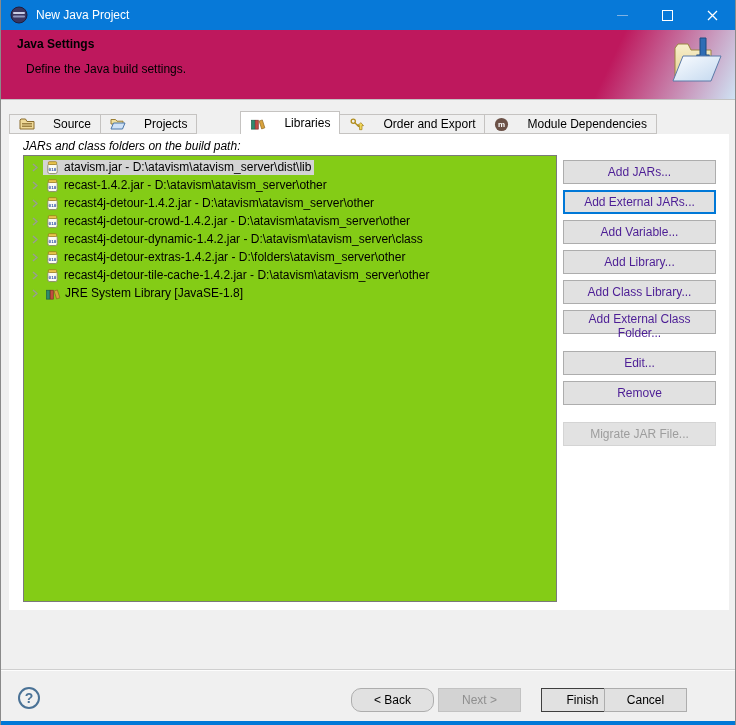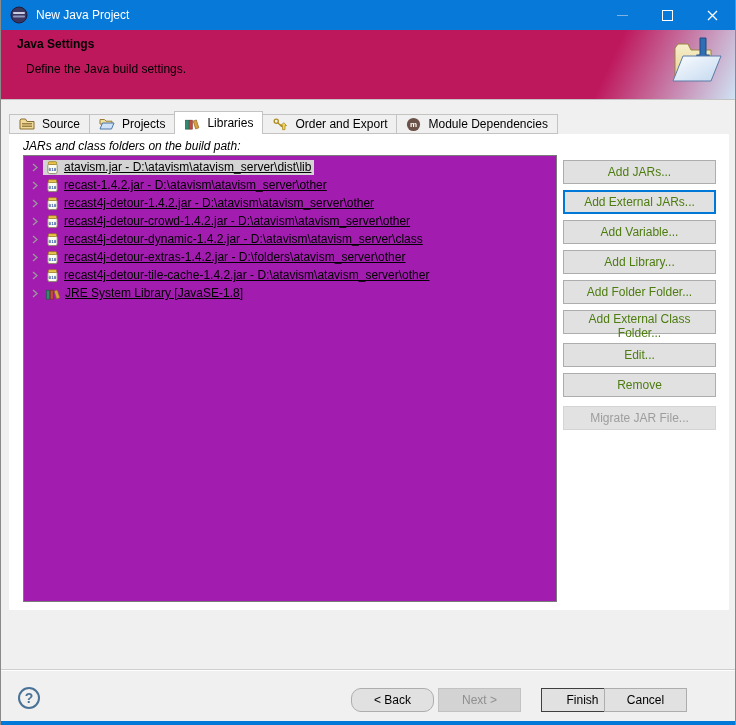"Source" .tab { gap: 7px -> 18px }
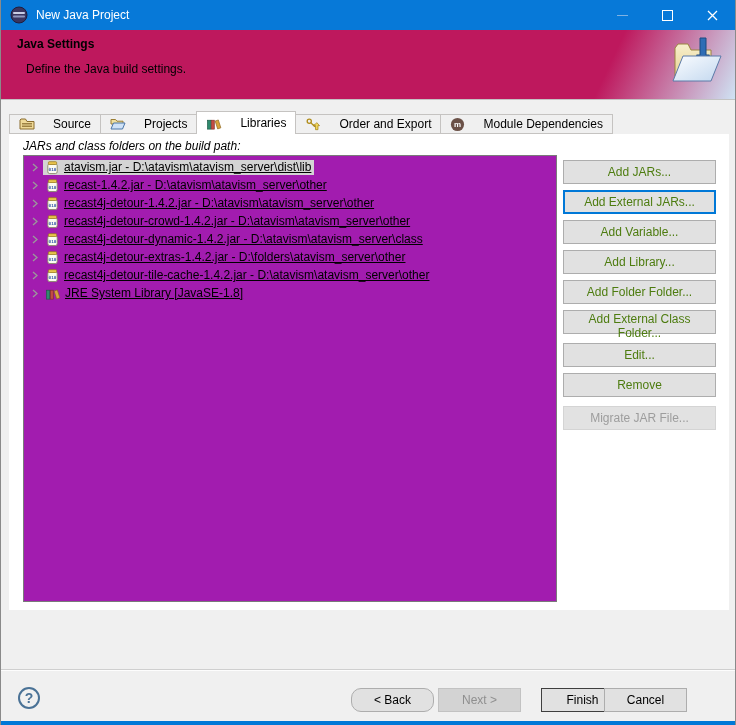"Libraries" .tab.selected { margin-left: none -> 44px }
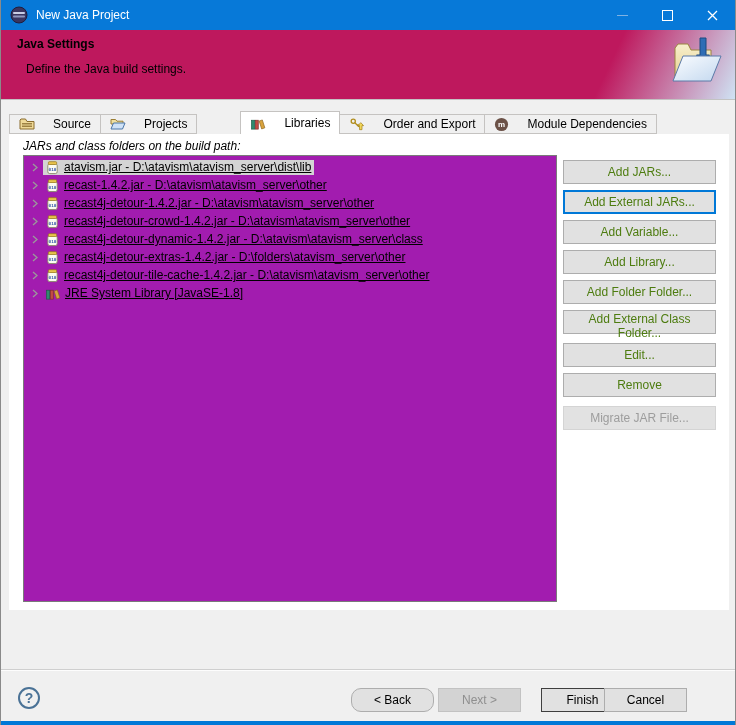"atavism.jar -" .jar-list { background: #a21caf -> #84cc16; text-decoration: underline -> none }
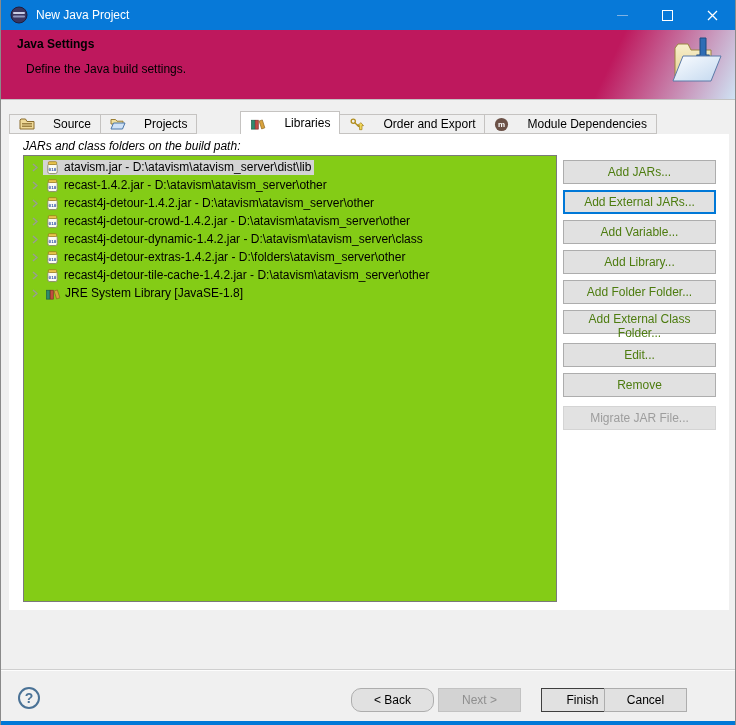"Add JARs..." .side-btn { color: #4d7c0f -> #4c1d95 }
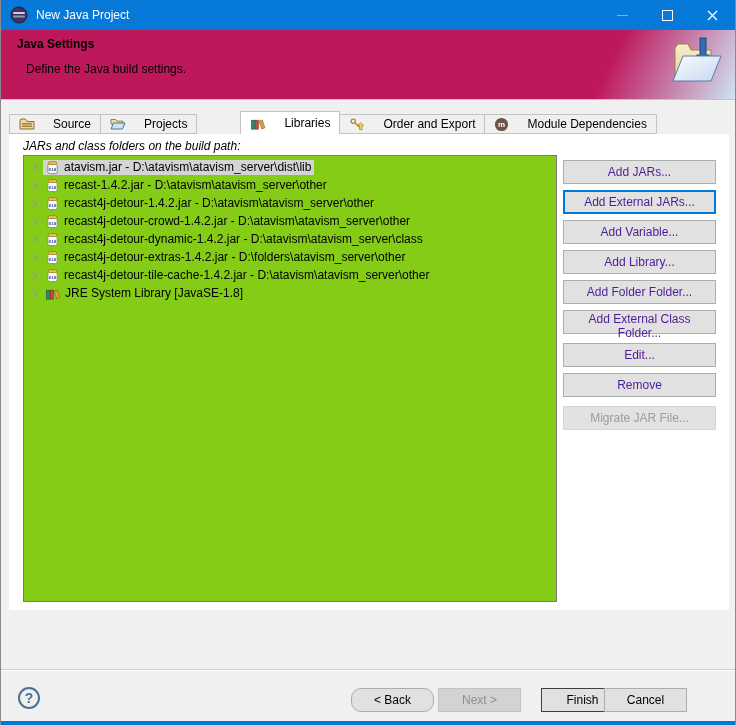"Add Folder Folder..." button.side-btn { text: Folder Folder -> Class Library }
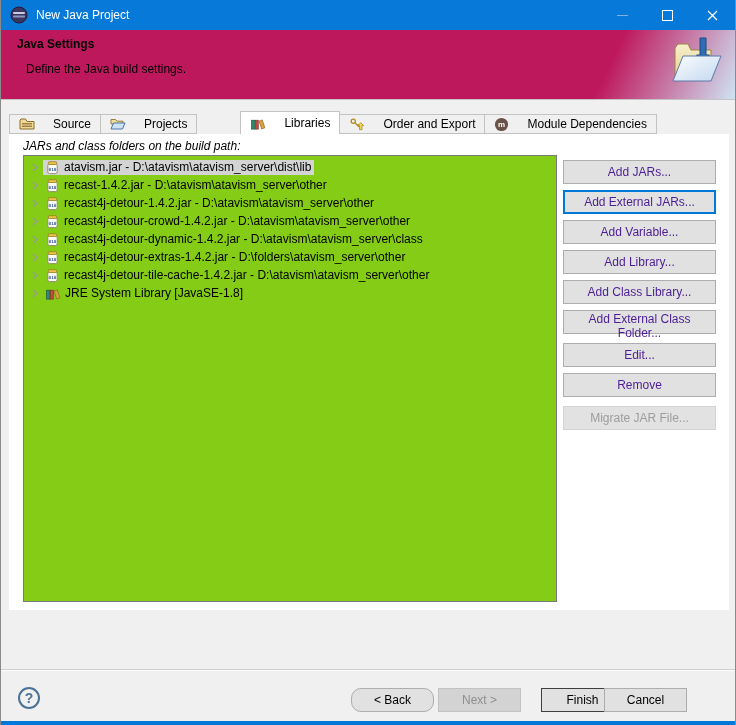"Edit..." .side-btn.new-group { margin-top: 9px -> 17px }
